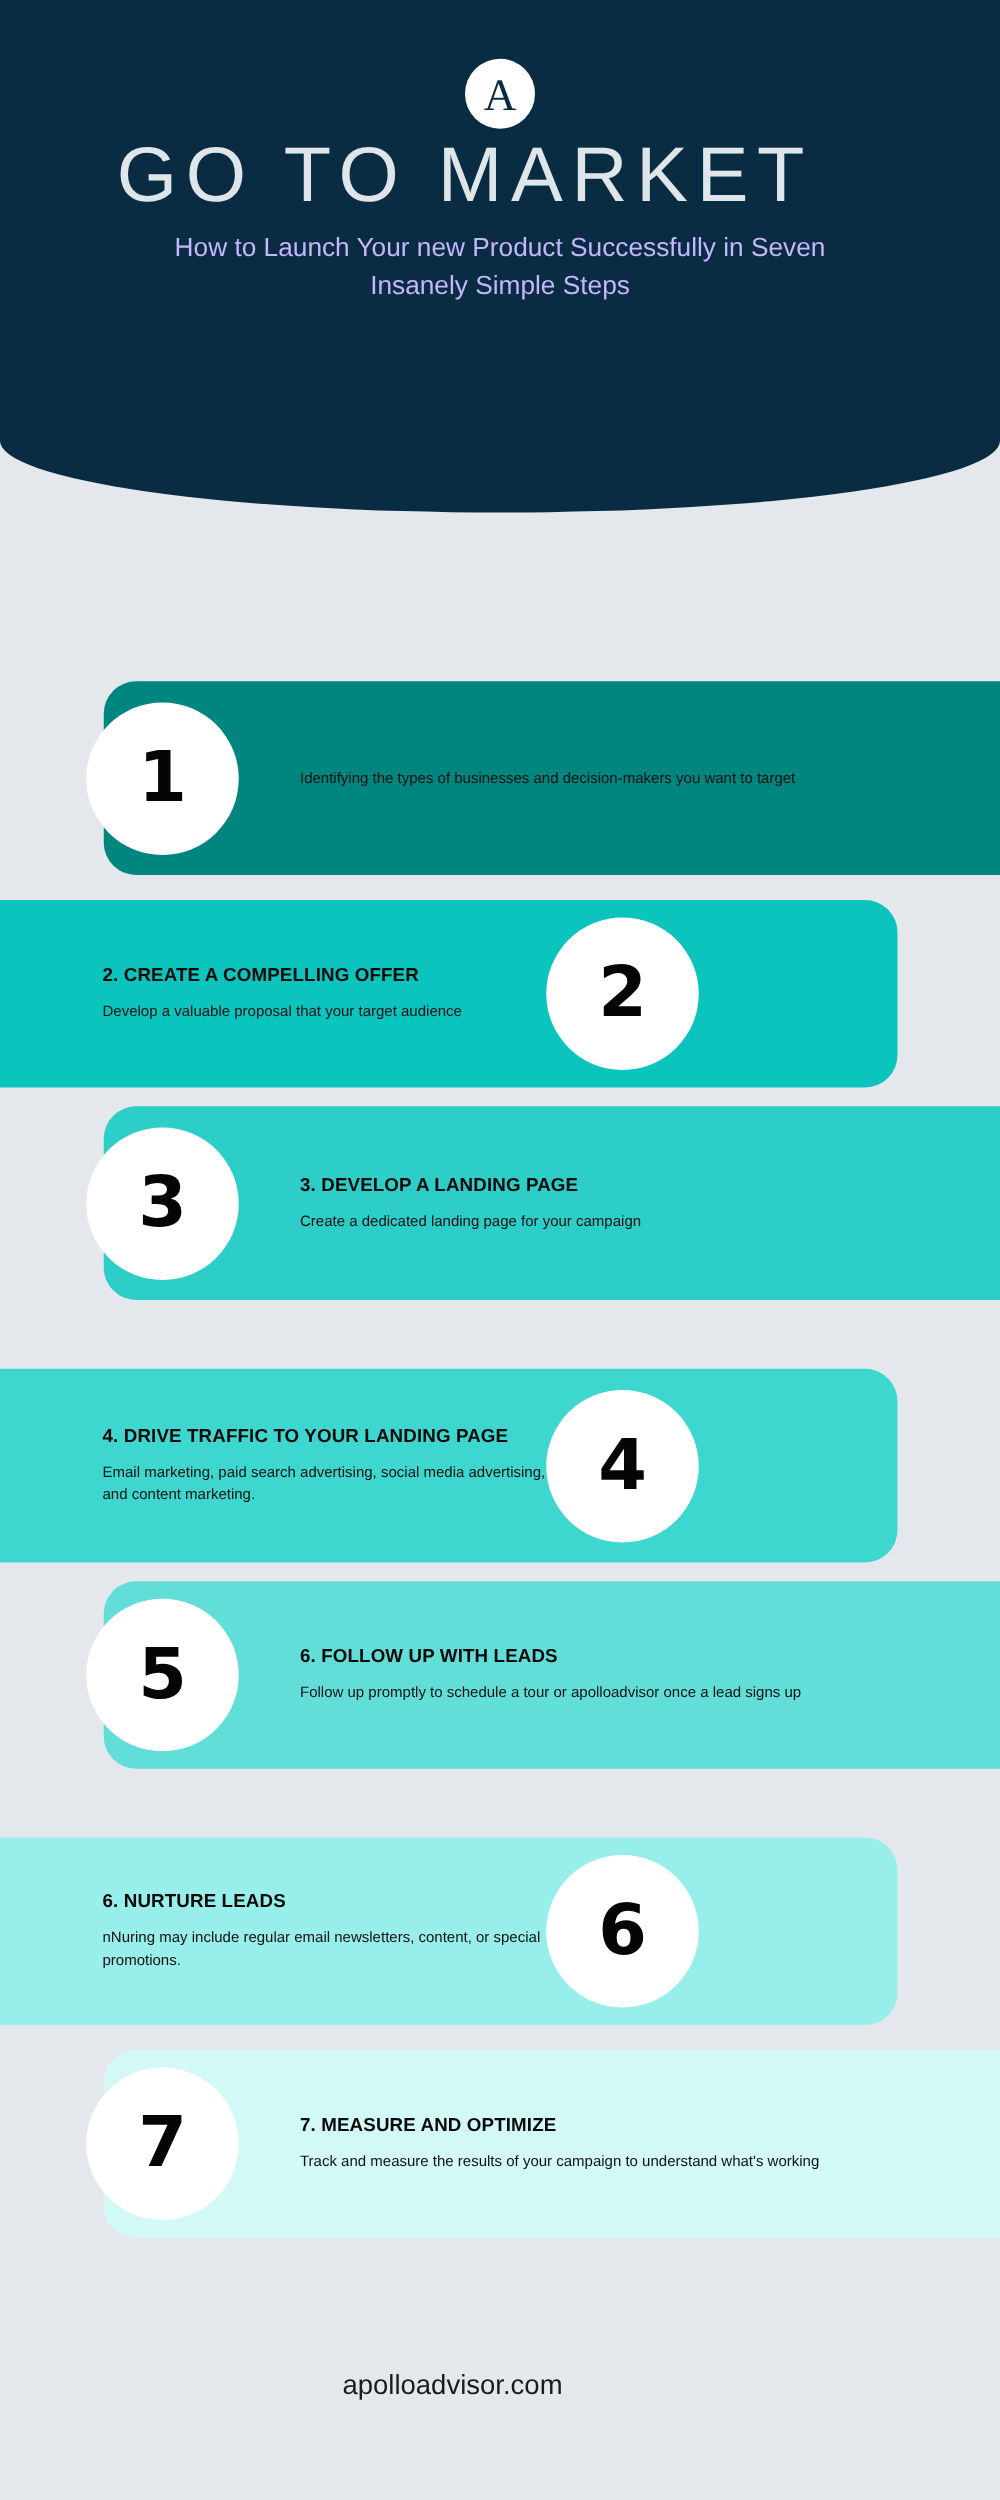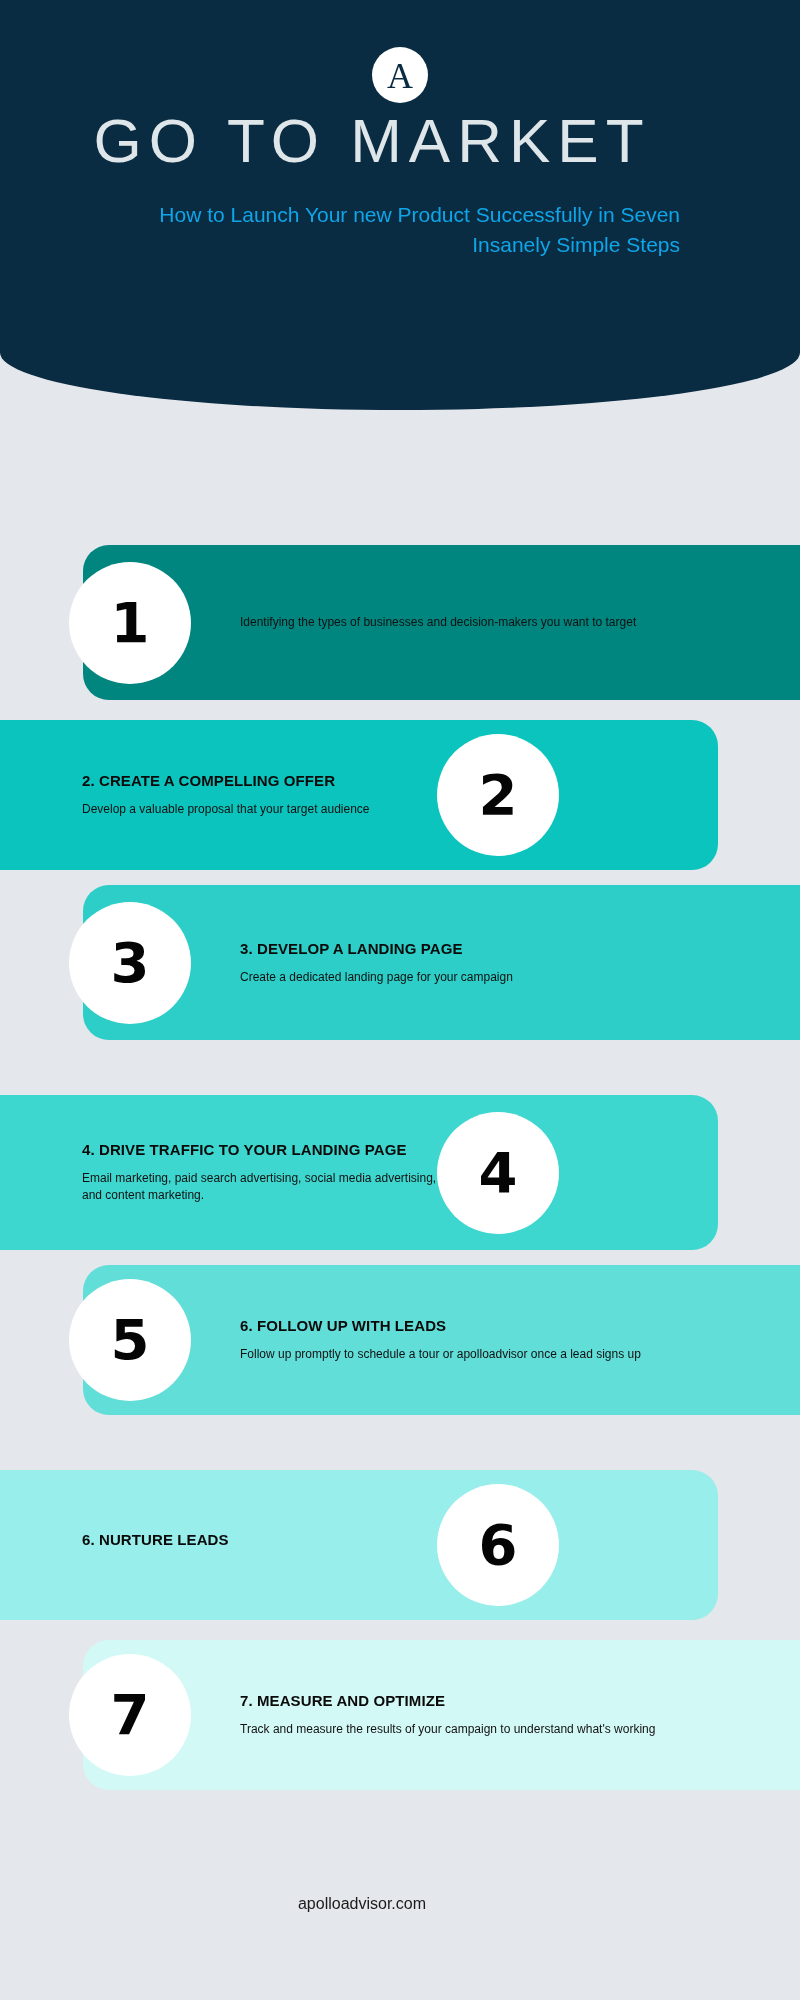"How to Launch Your new" .subtitle { color: #0ea5e9 -> #c4b5fd; text-align: right -> none; top: 200px -> 184px }
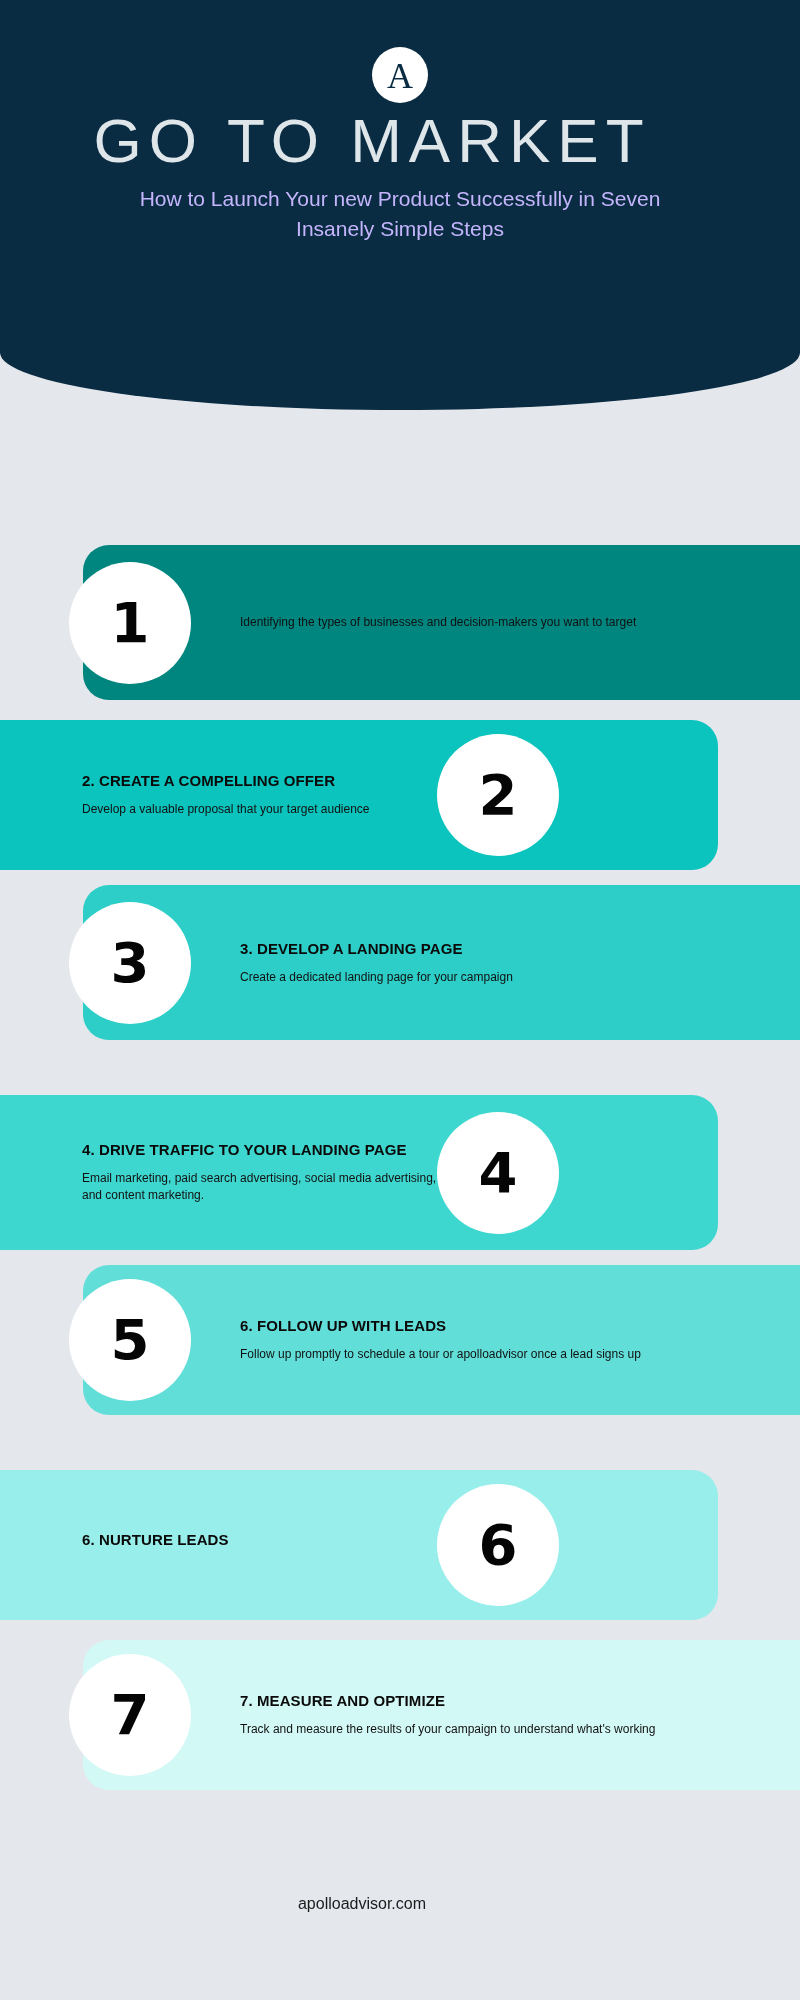"nNuring may include regular email" div.step-desc { html: none -> <div>nNuring may include regular email newsletters, content, or special promotions.</div> }
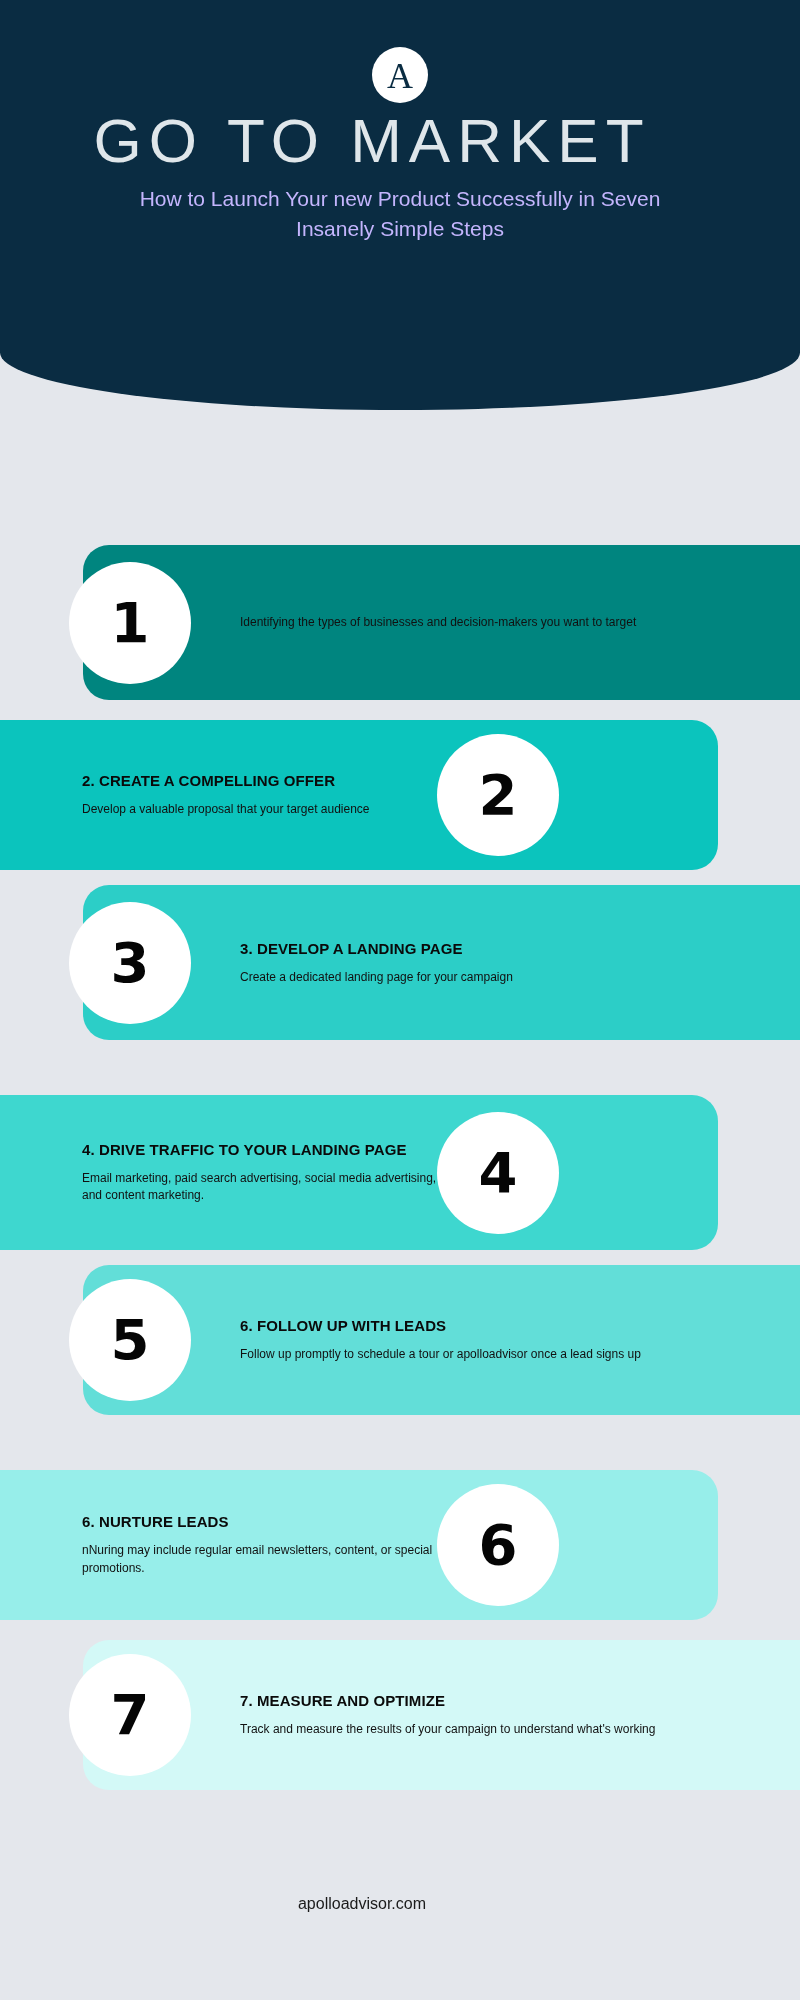"apolloadvisor.com" .footer { font-size: 16px -> 22px }
